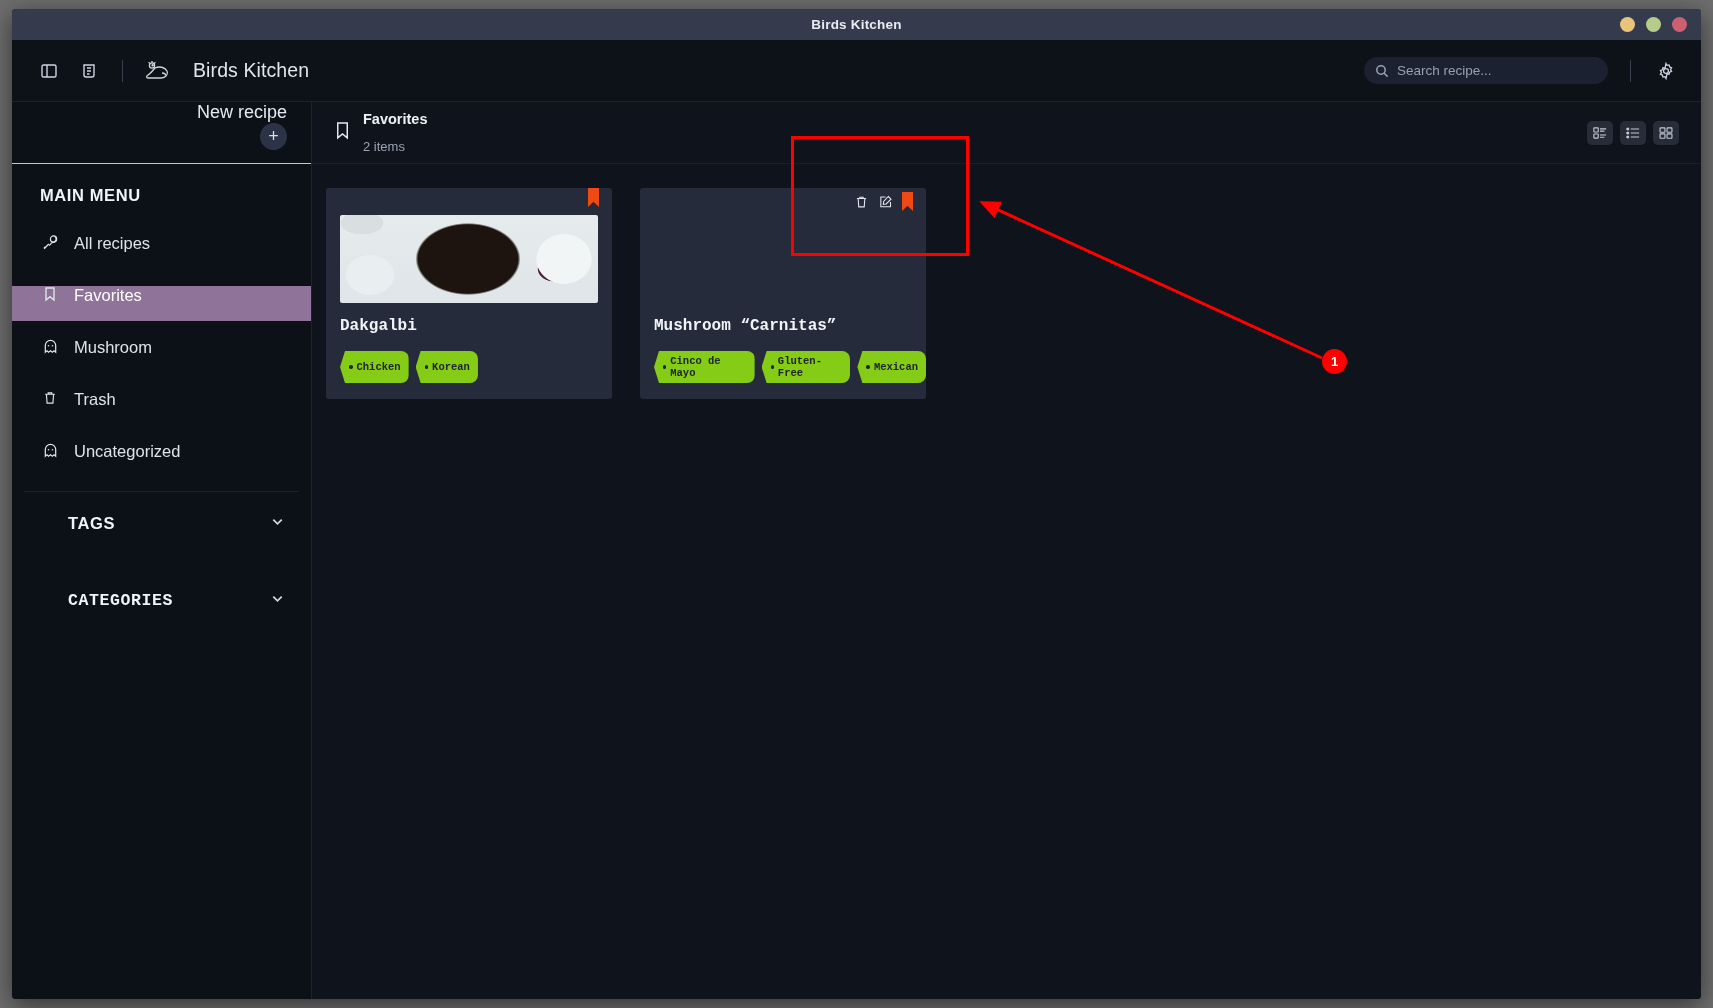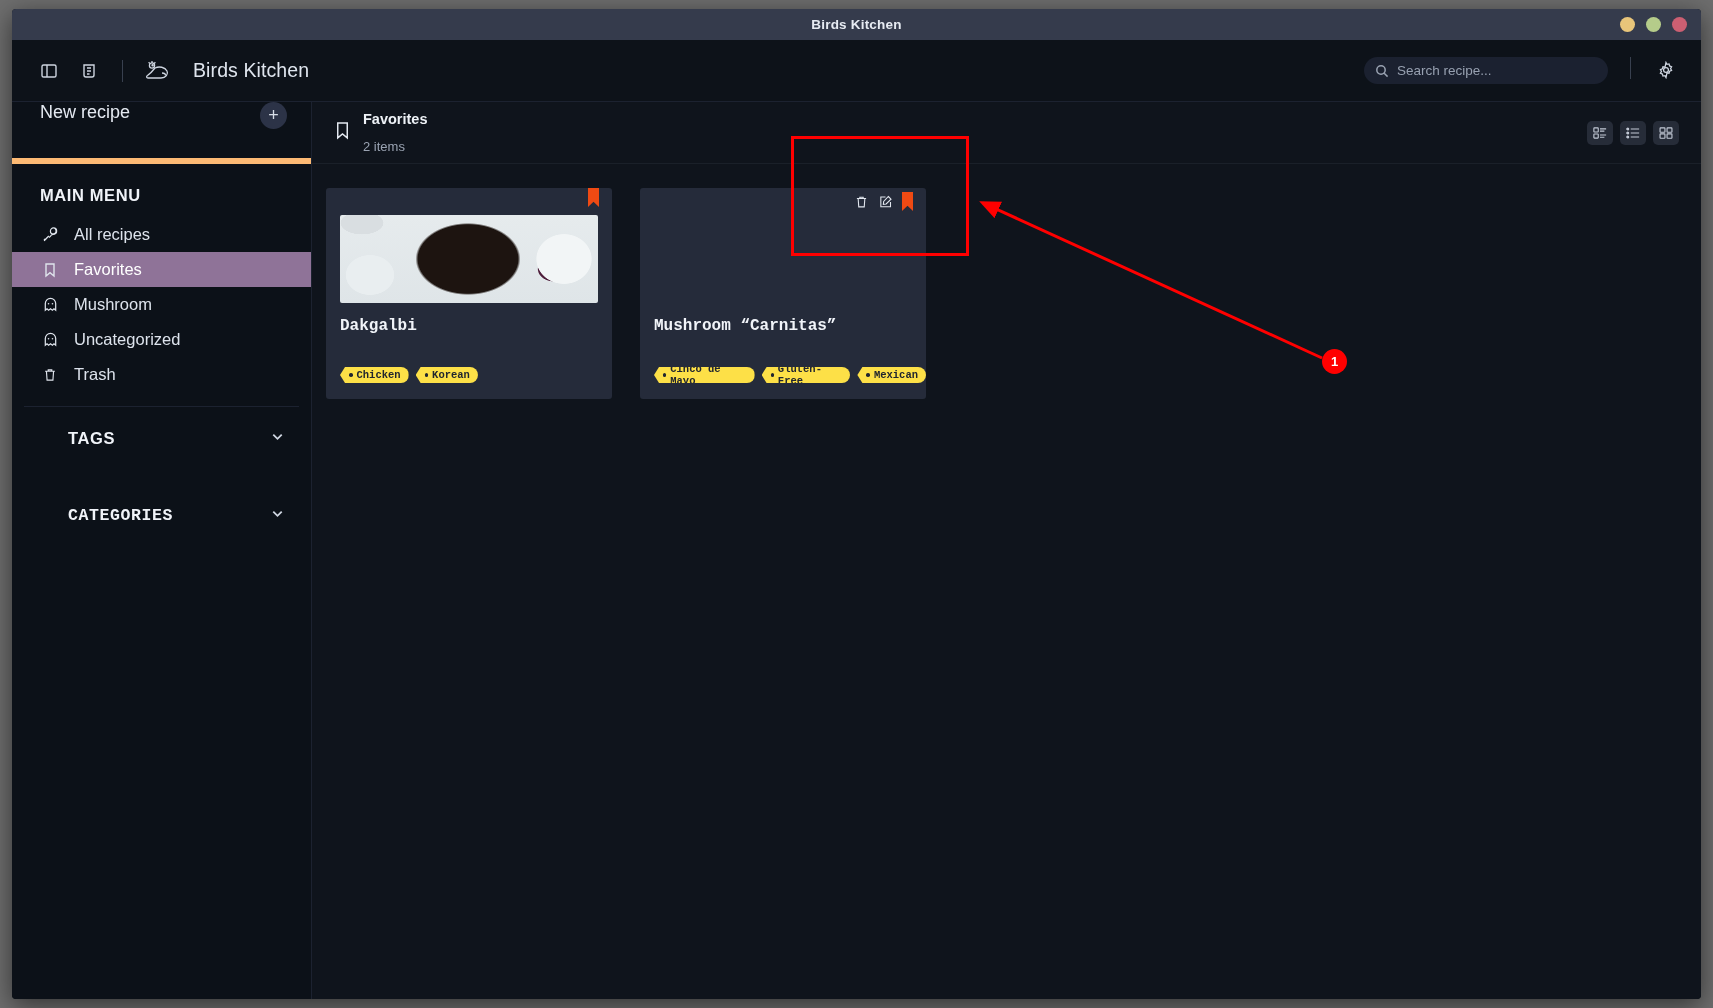"Search recipe..." #header .hdr-right { align-items: flex-start -> center }
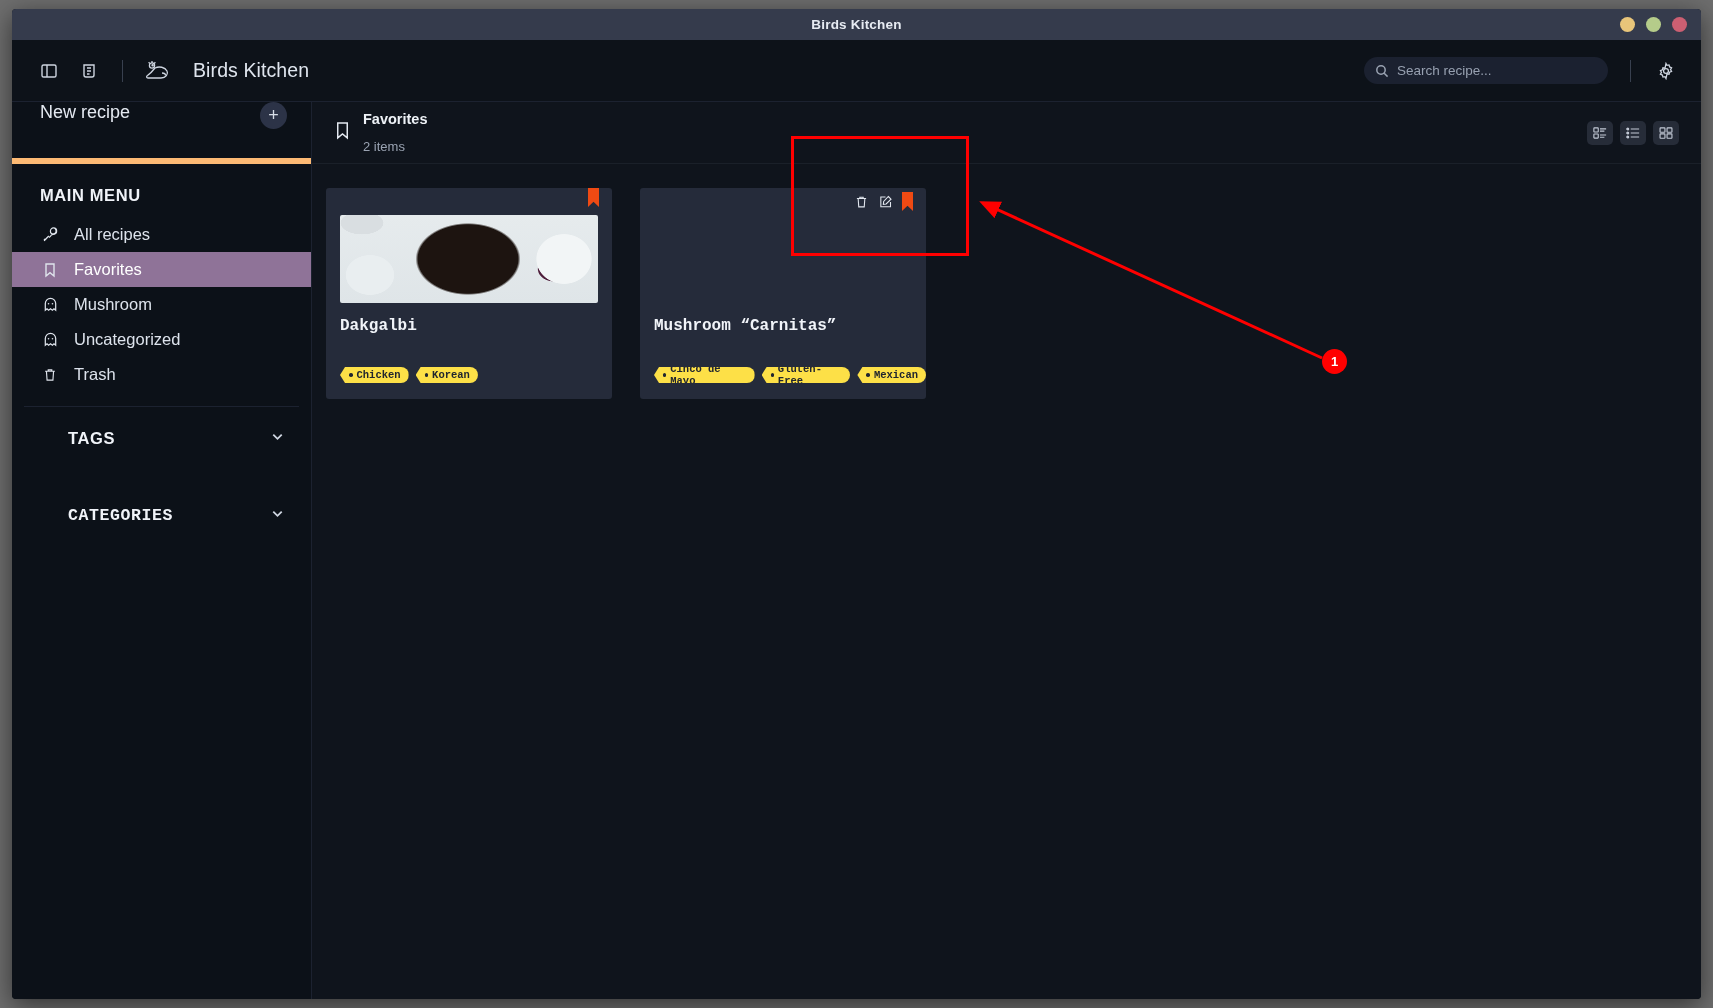"New recipe" #new-recipe-row { align-items: flex-start -> flex-end; border-bottom: 6px solid #fdba74 -> 1px solid #fdba74; flex-direction: none -> column }
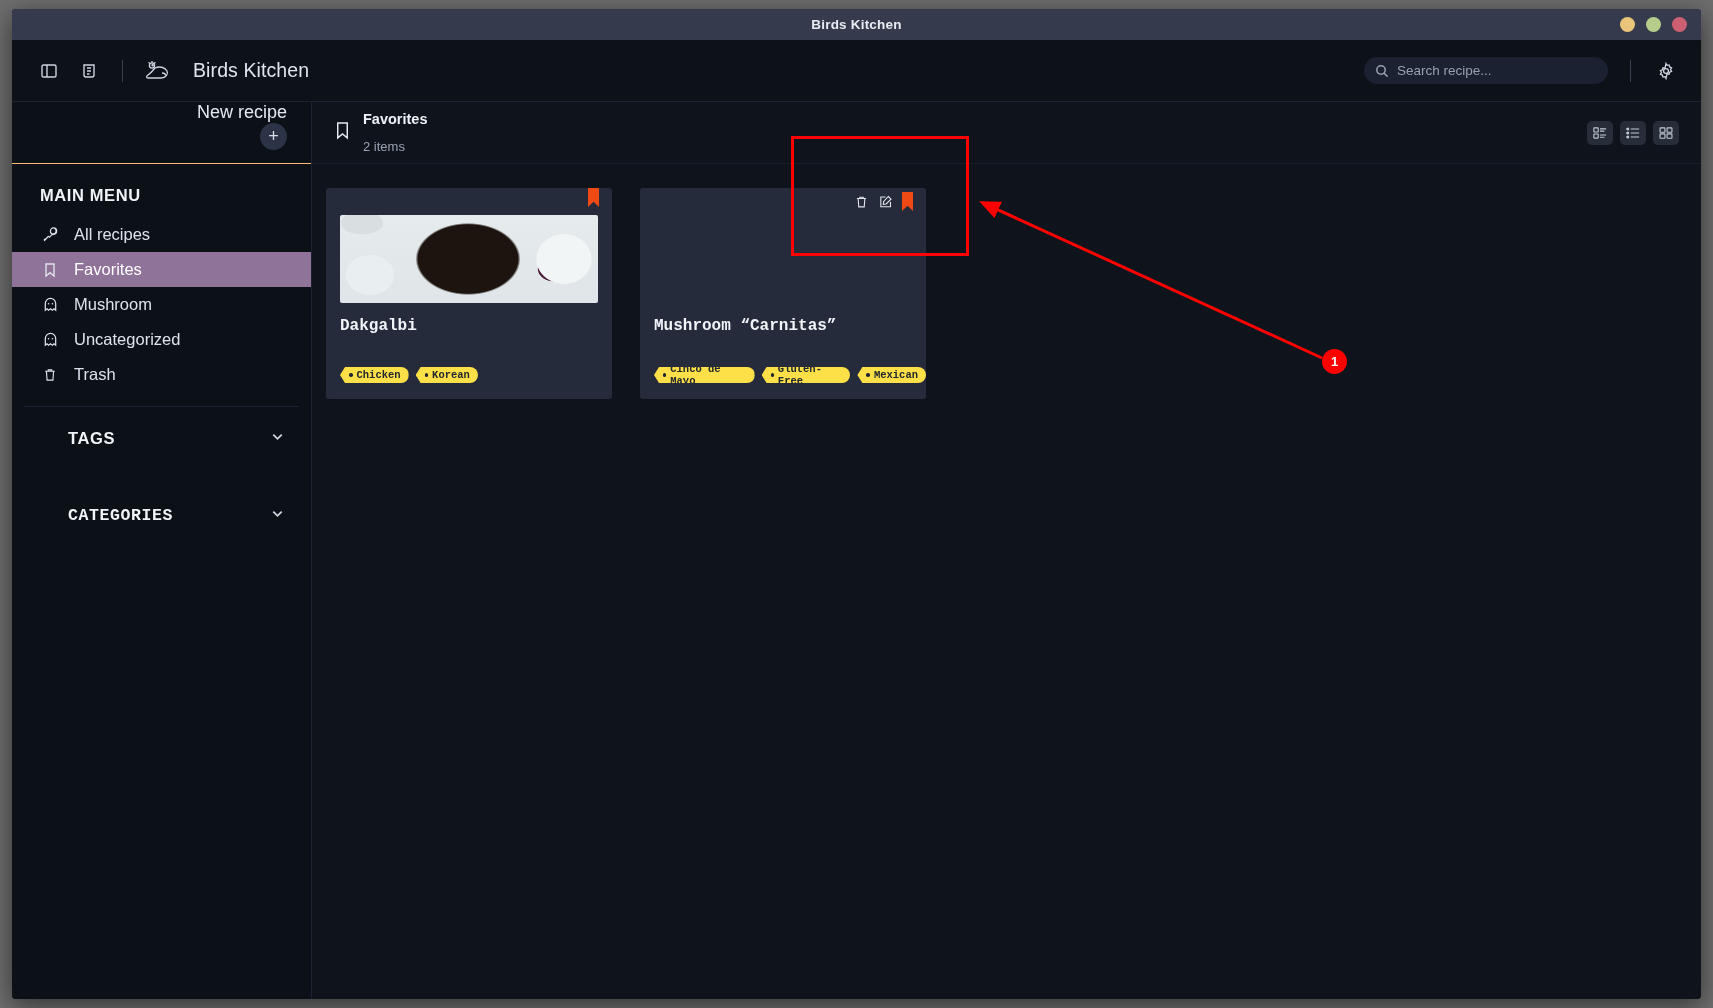"All recipes" .sb-item { align-items: center -> none; margin-top: none -> 17px }
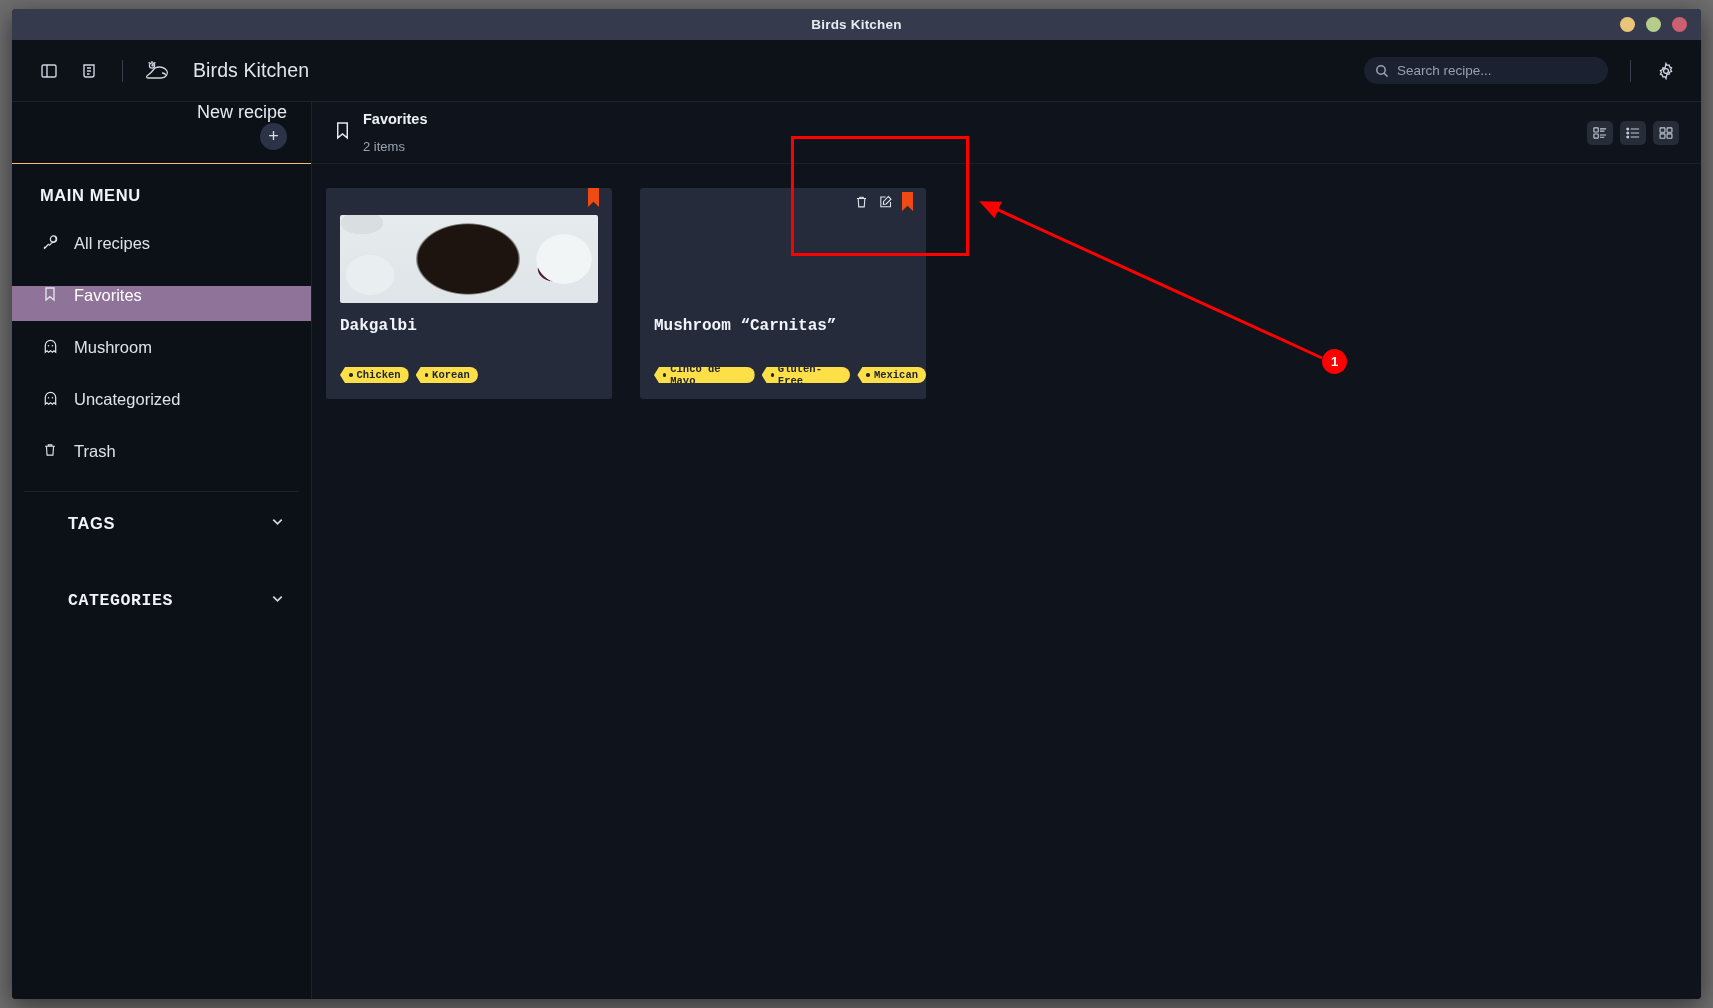"Chicken" .tag { background: #fde047 -> #84cc16; height: 16px -> 32px }
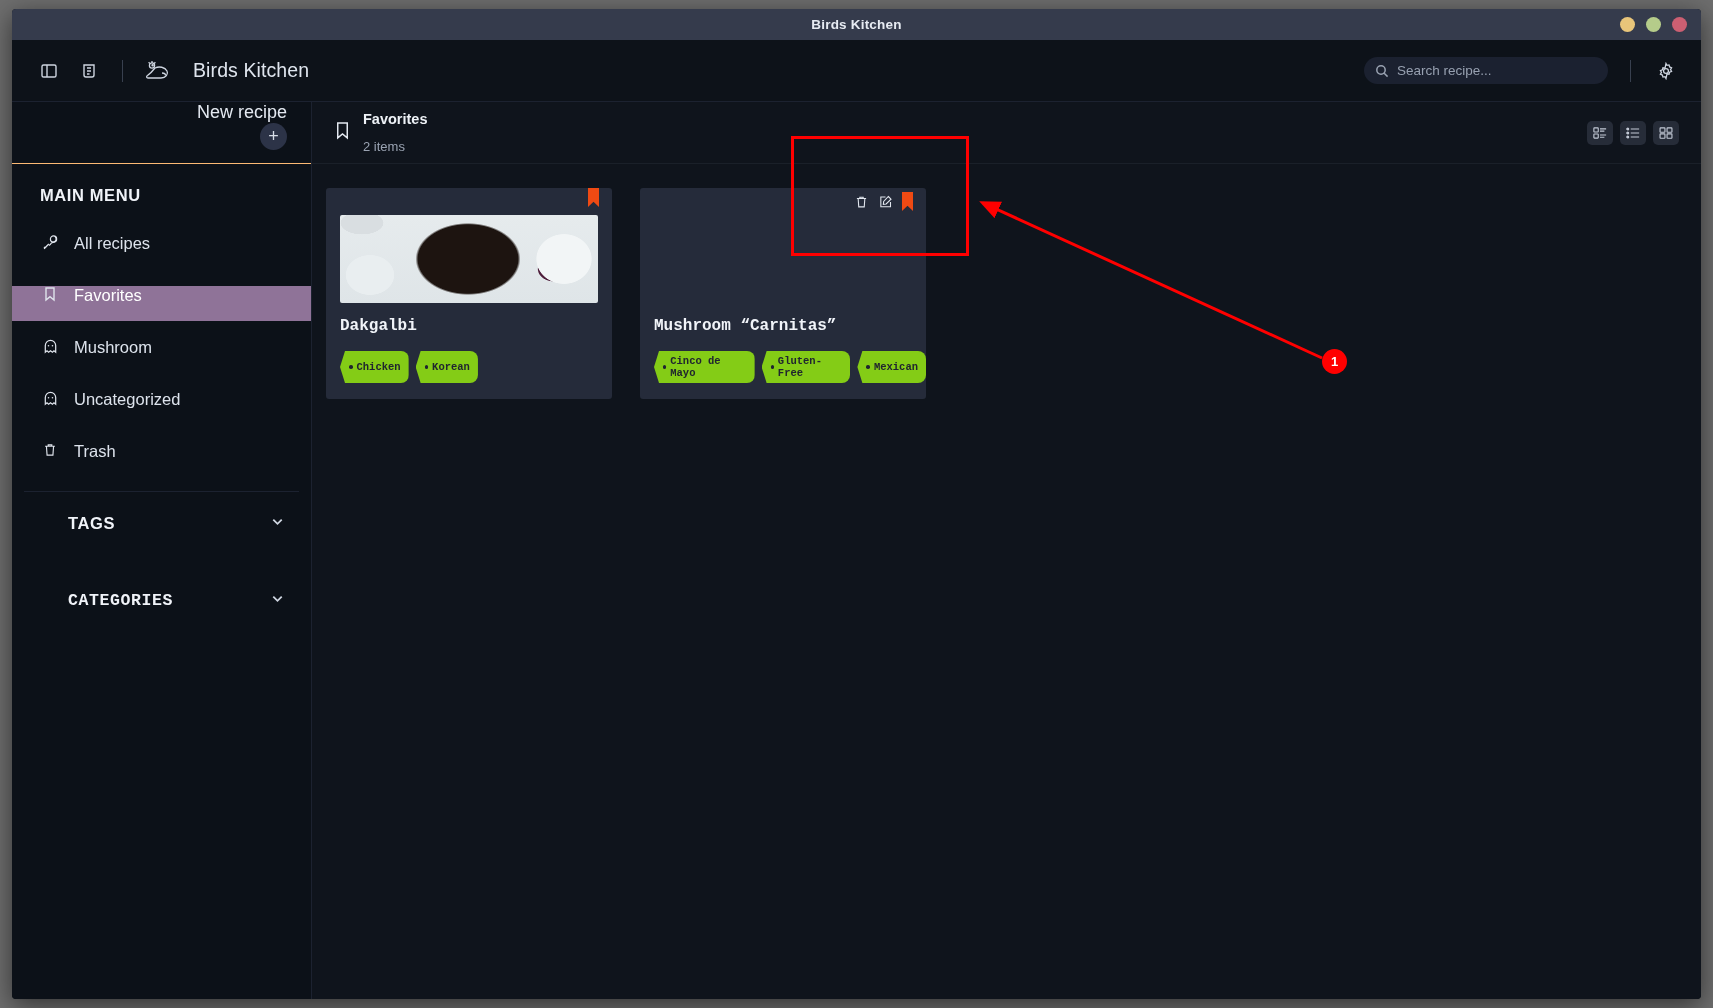"Uncategorized" div.sb-item { order: before "Trash" -> after "Trash" }
